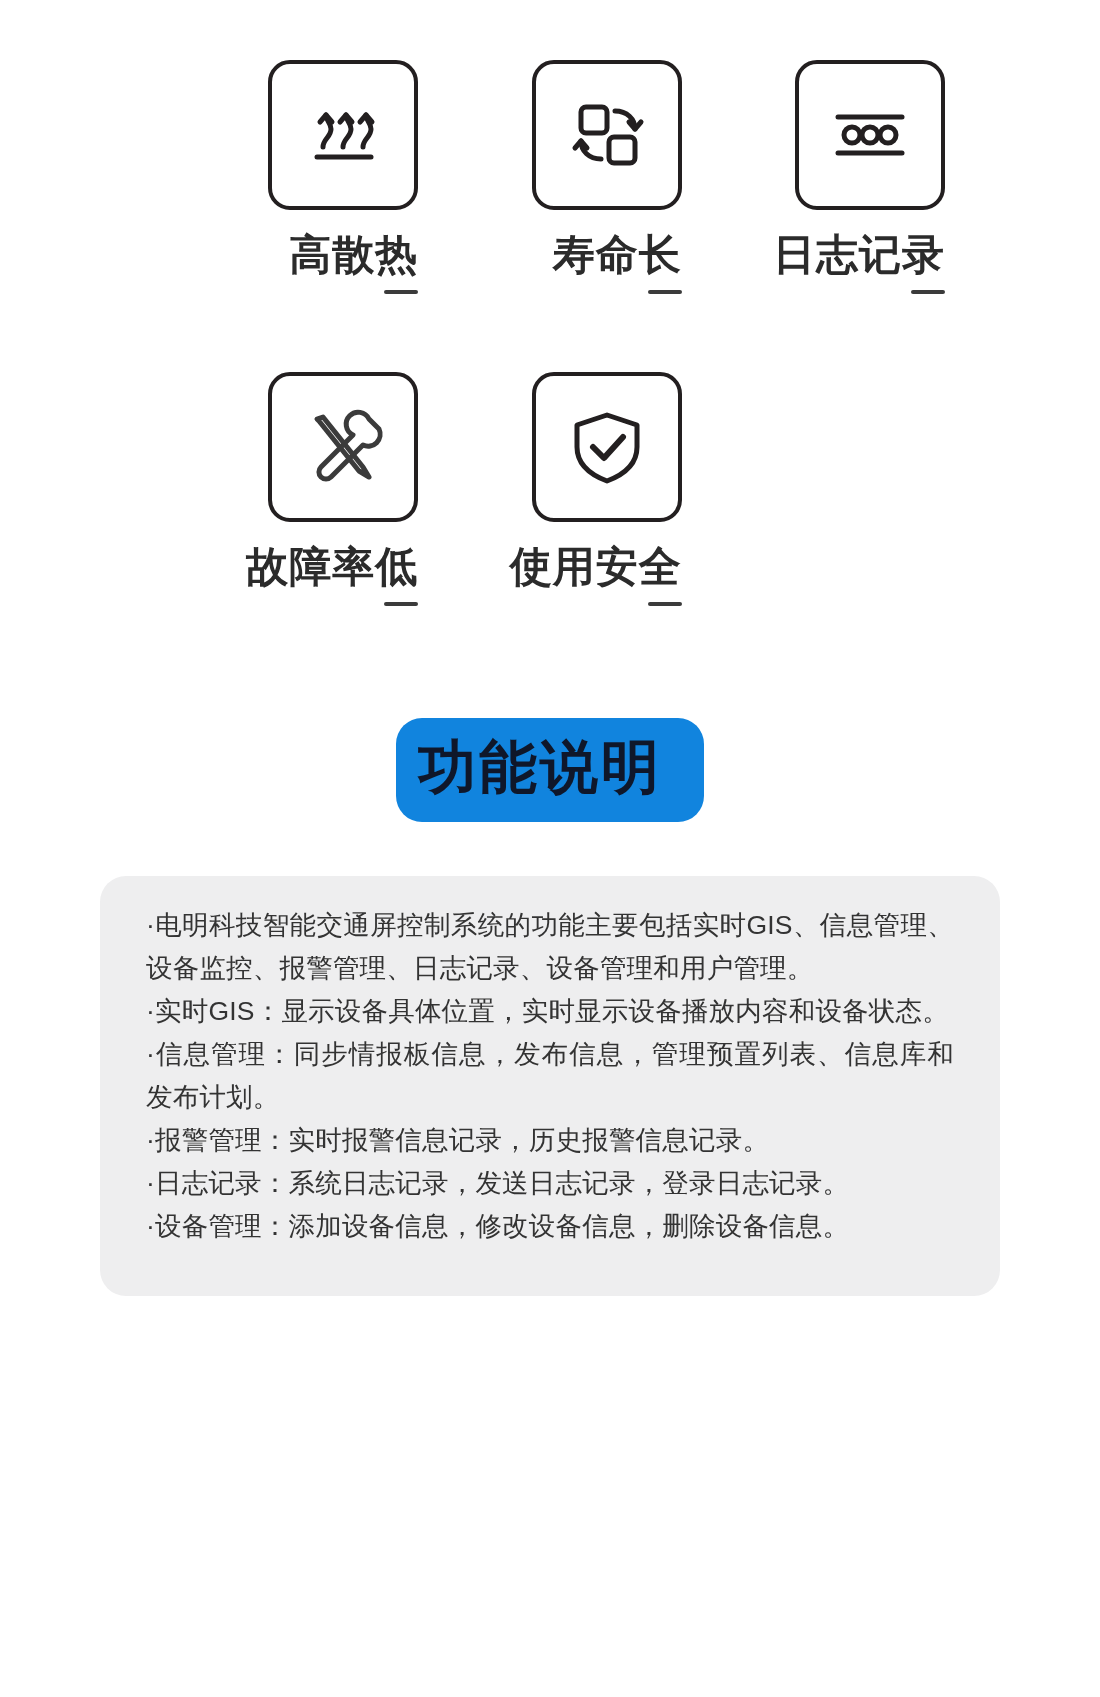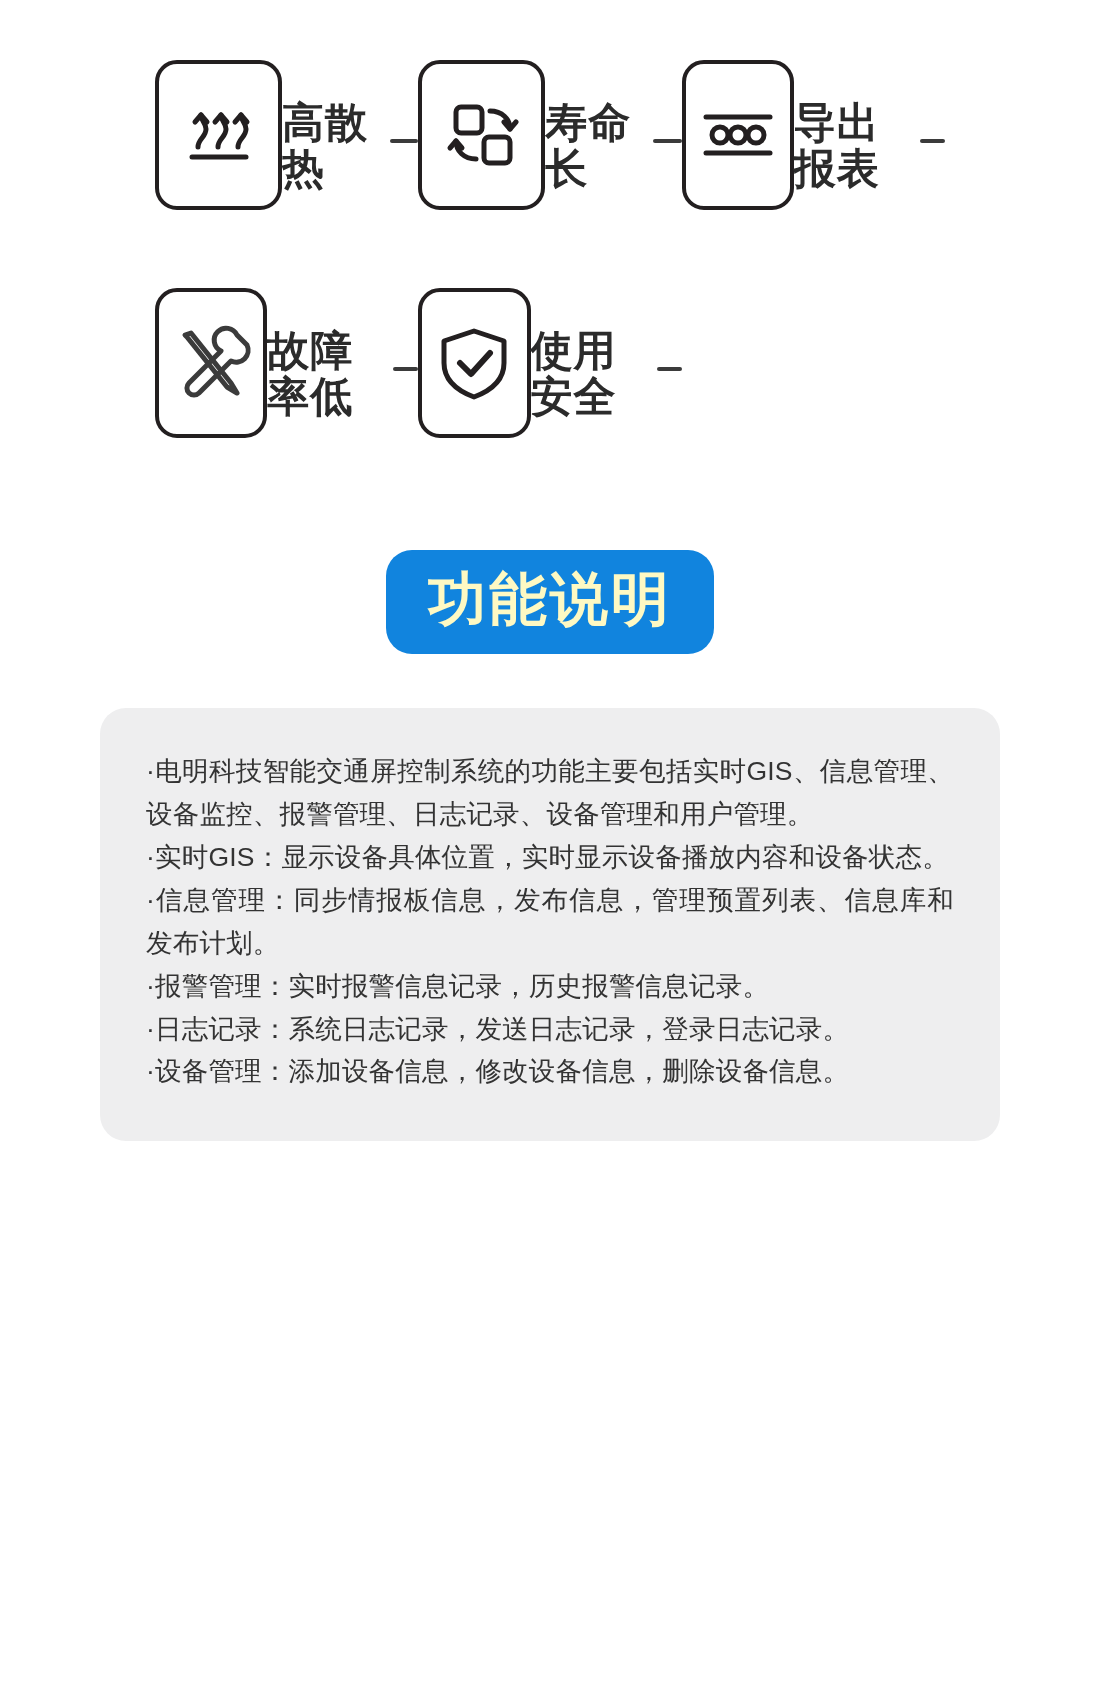"高散热" .feature { align-items: center -> flex-end; flex-direction: row -> column }
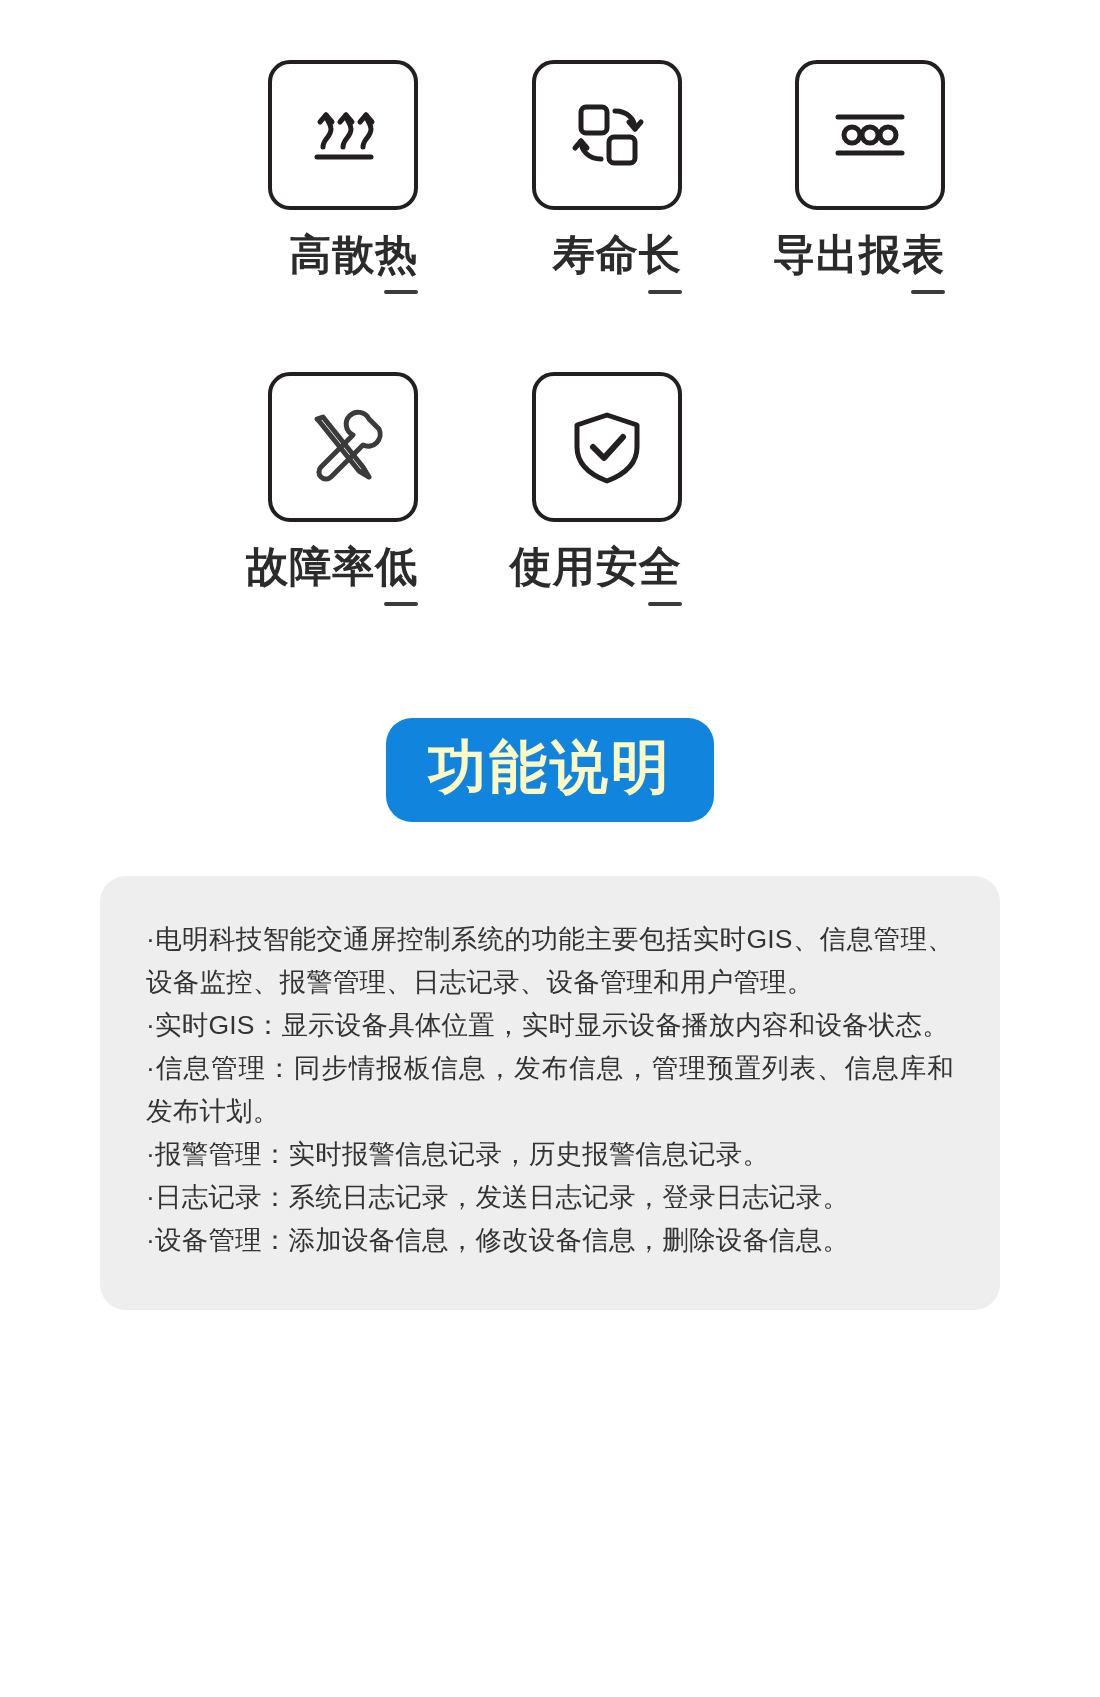"导出报表" div.feature-label { text: 导出报表 -> 日志记录 }
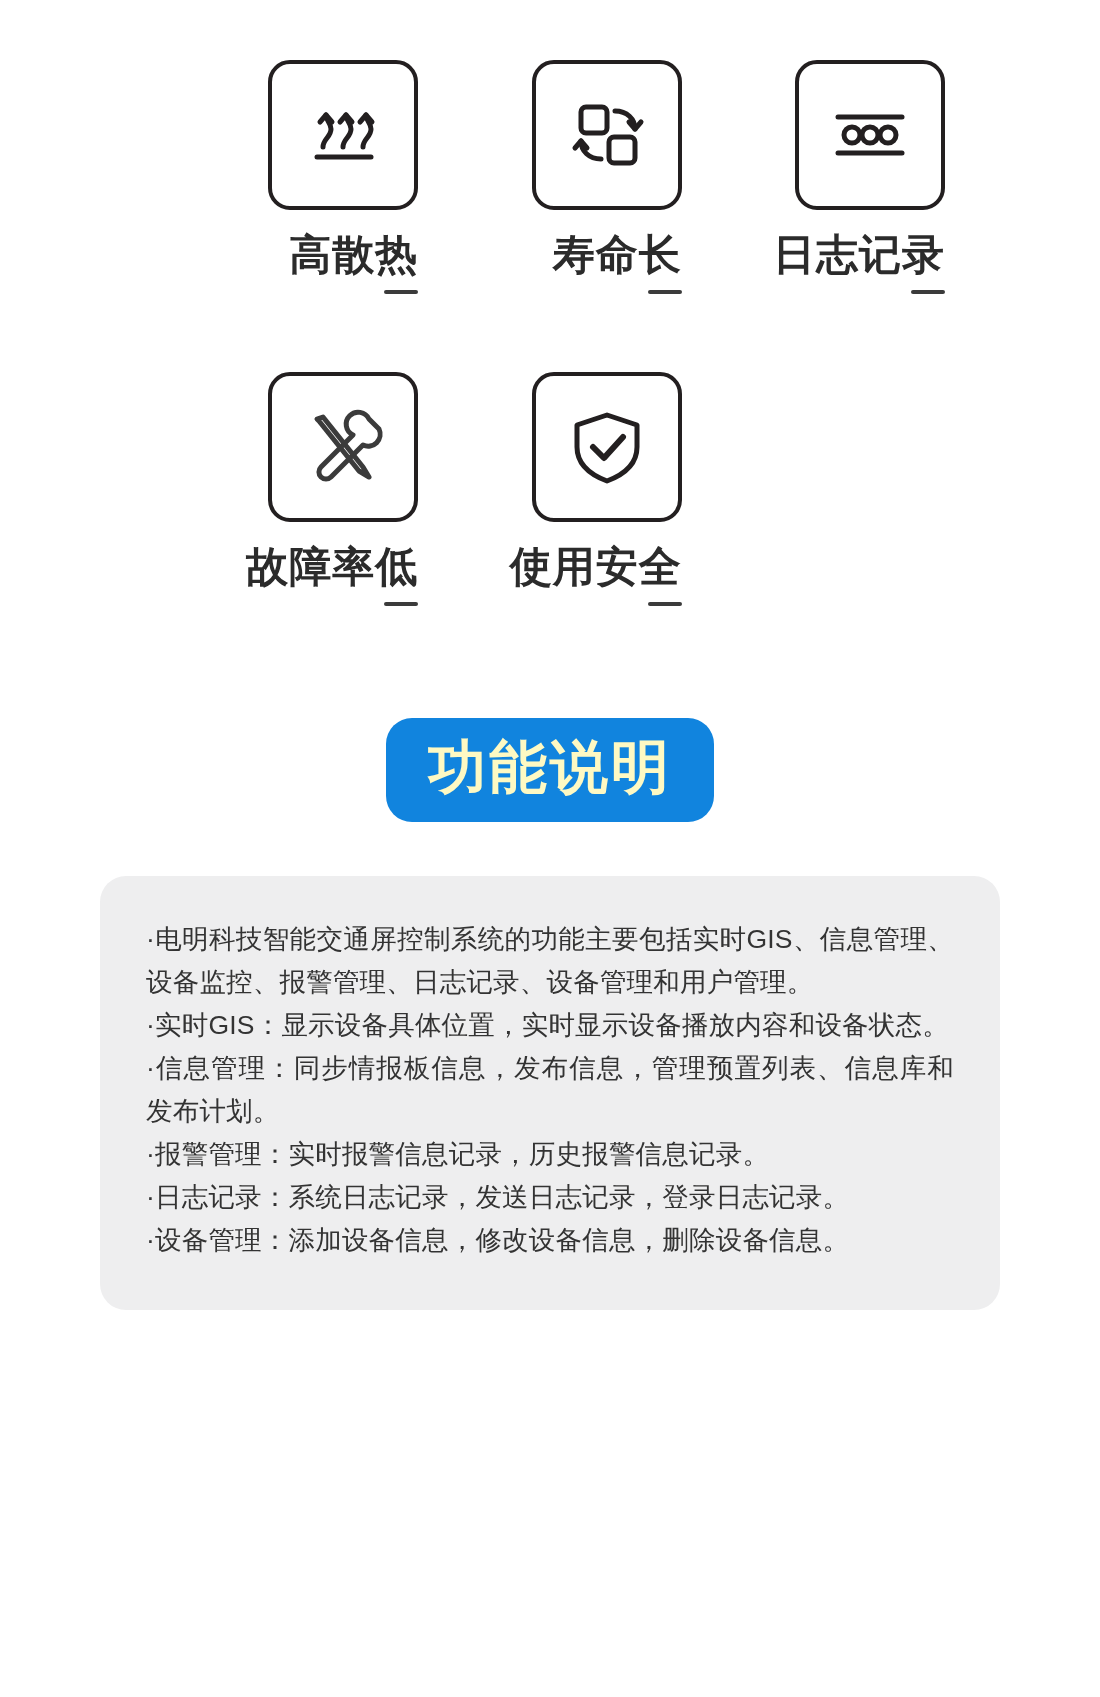"功能说明" .section-title { color: #fef9c3 -> #0f172a; padding: 20px 42px 26px 42px -> 20px 42px 26px 22px }
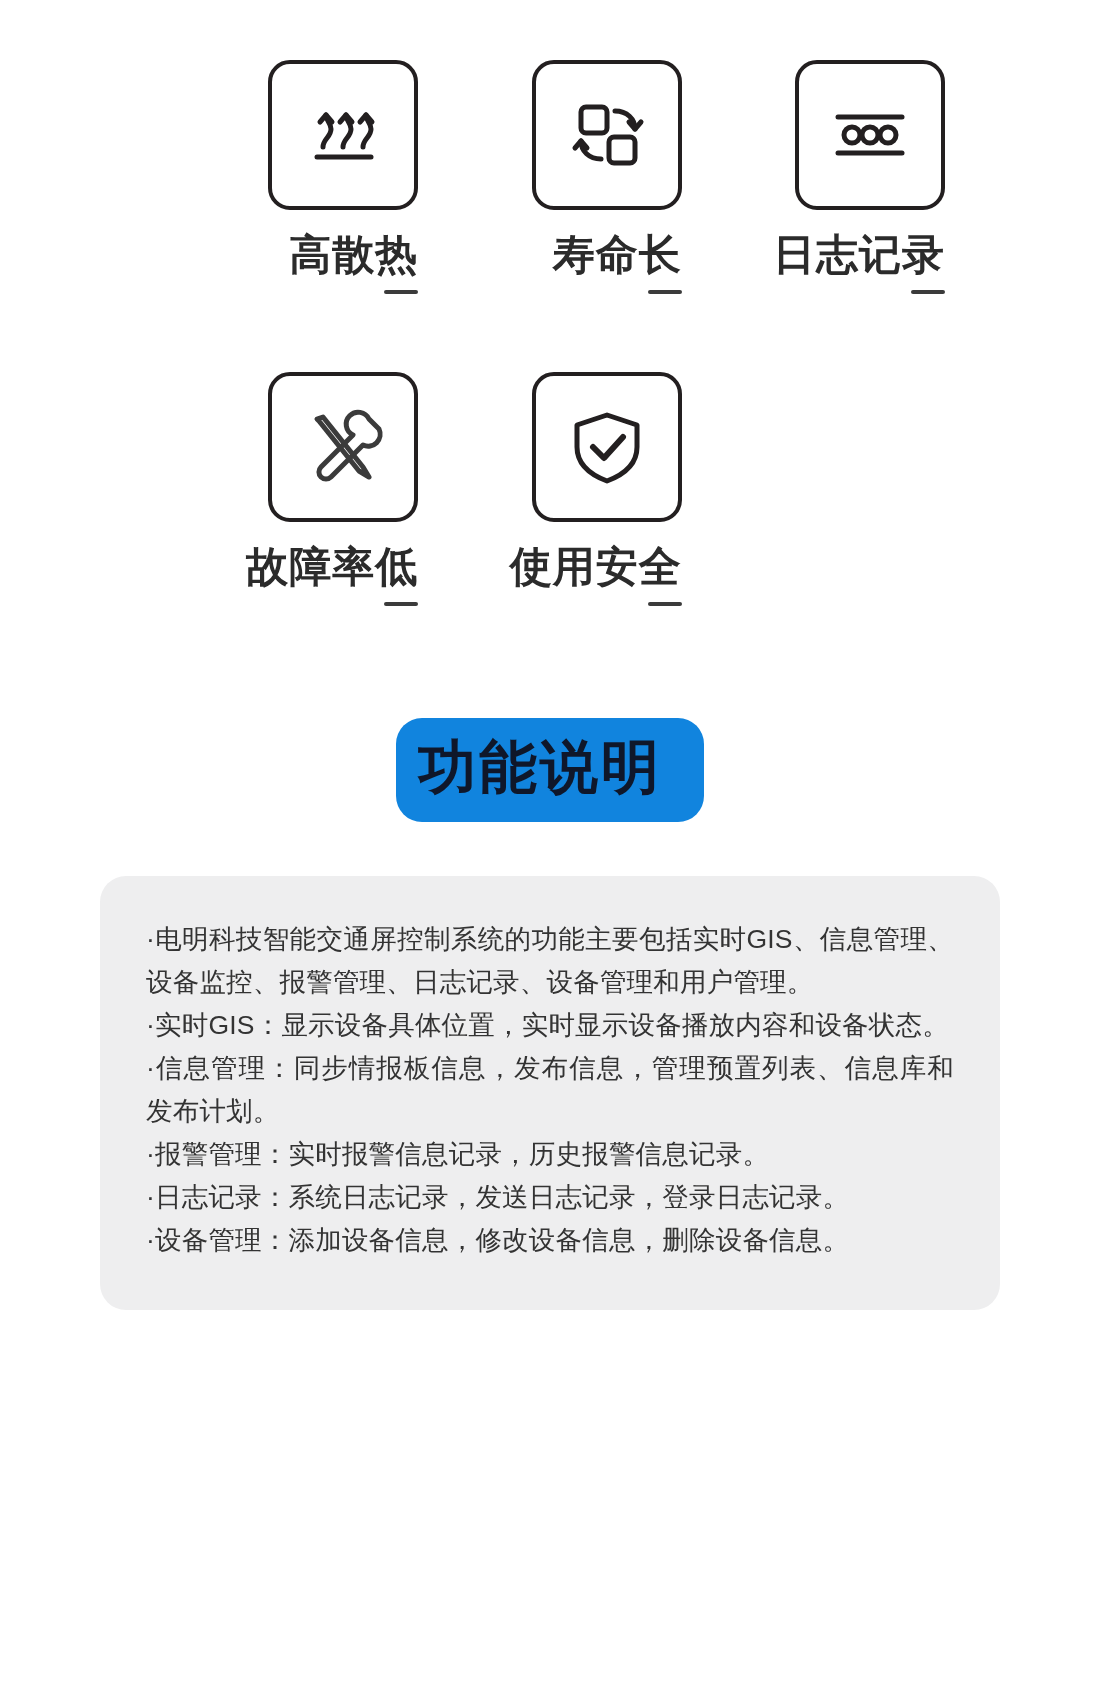"·电明科技智能交通屏控制系统的功能主要包括实时GIS、信息管理、设备监控、报警管" .desc-card { padding: 42px 46px 48px 46px -> 28px 46px 48px 46px }
